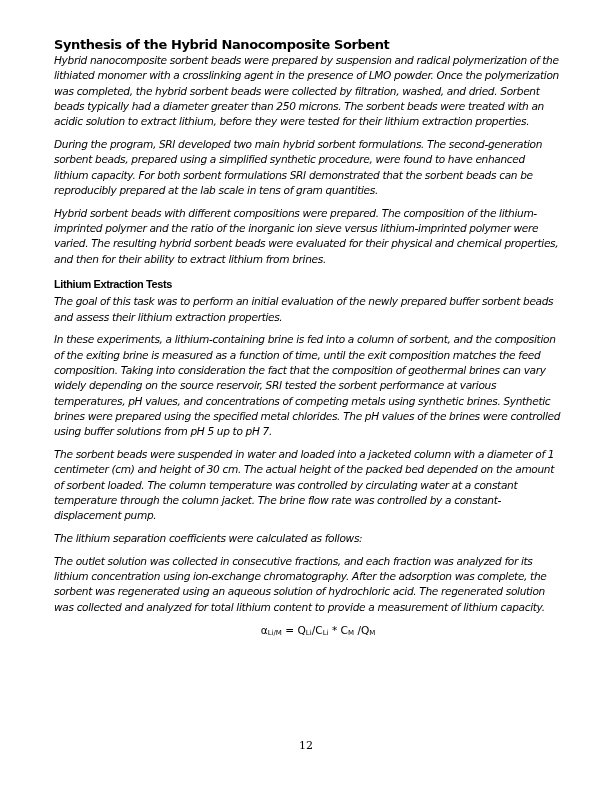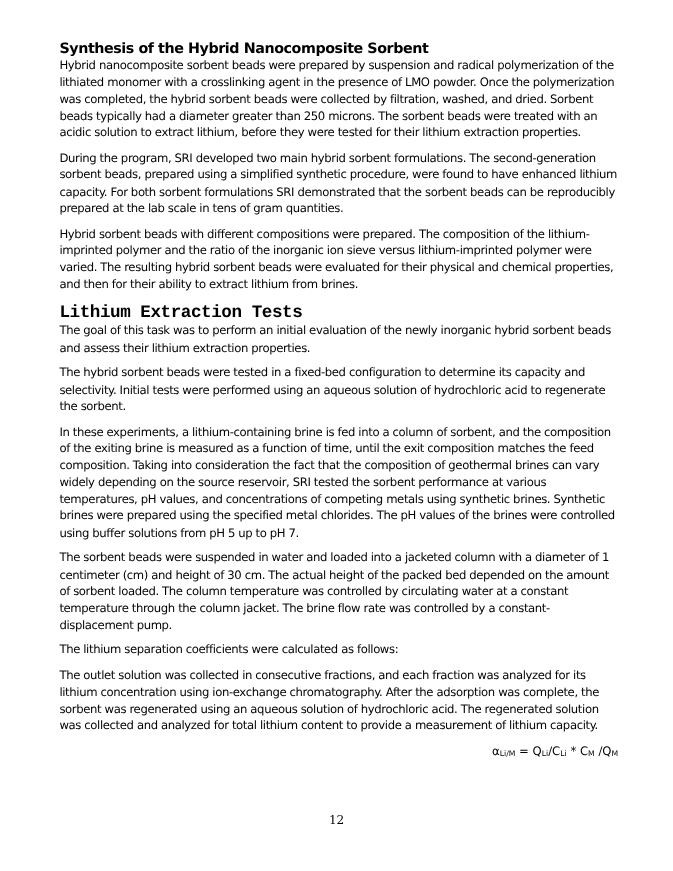"Hybrid nanocomposite sorbent beads were" p { font-style: none -> italic }
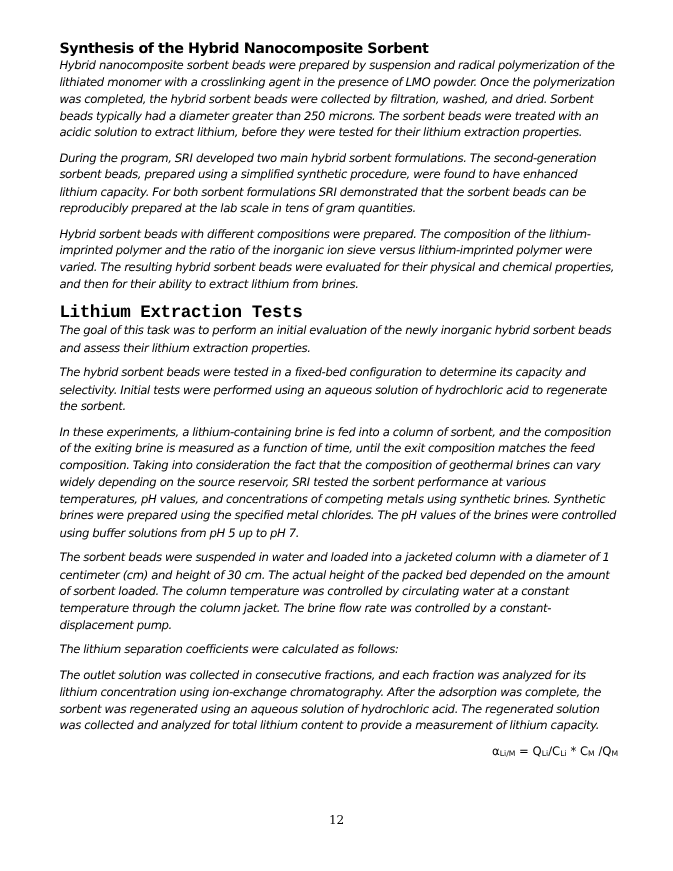"Lithium Extraction Tests" h1.sec { font-family: Liberation Mono, monospace -> Liberation Sans, sans-serif; font-size: 16px -> 11px }
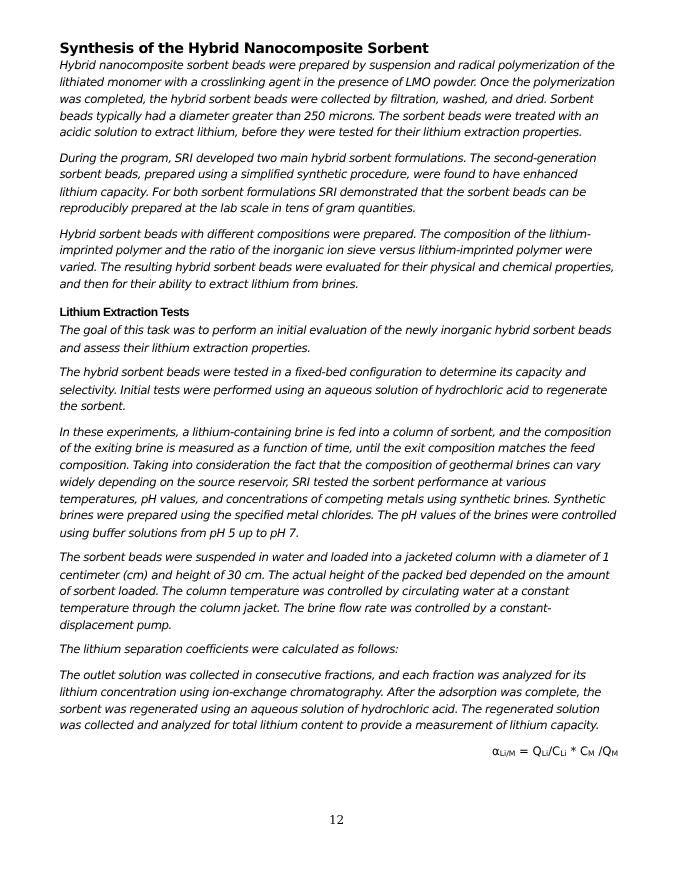"The goal of this task" p { text: inorganic hybrid -> prepared buffer }
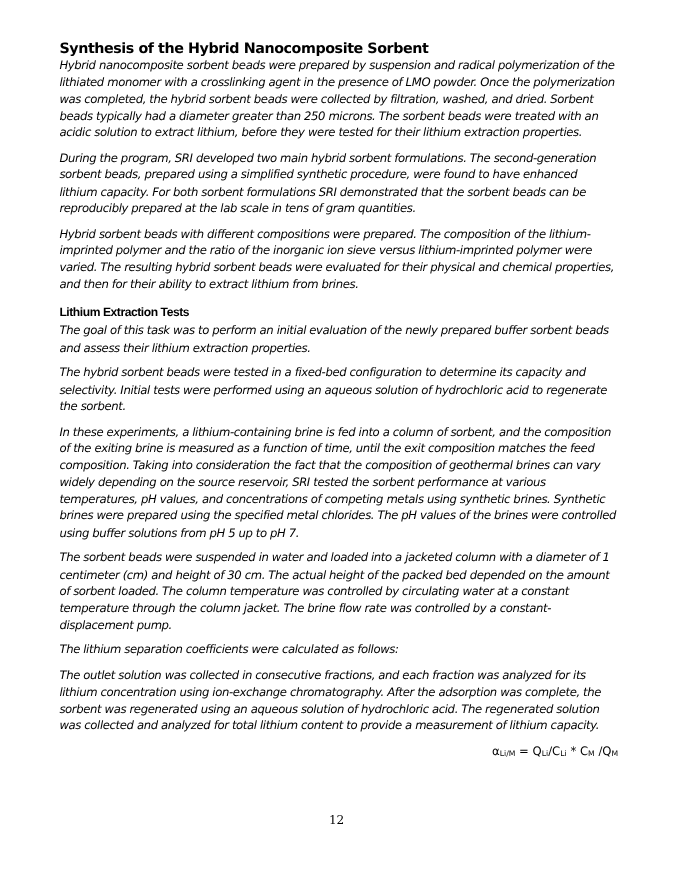"The hybrid sorbent beads were" p { html: <p>The hybrid sorbent beads were tested in a fixed-bed configuration to determine its capacity and selectivity. Initial tests were performed using an aqueous solution of hydrochloric acid to regenerate the sorbent.</p> -> none }
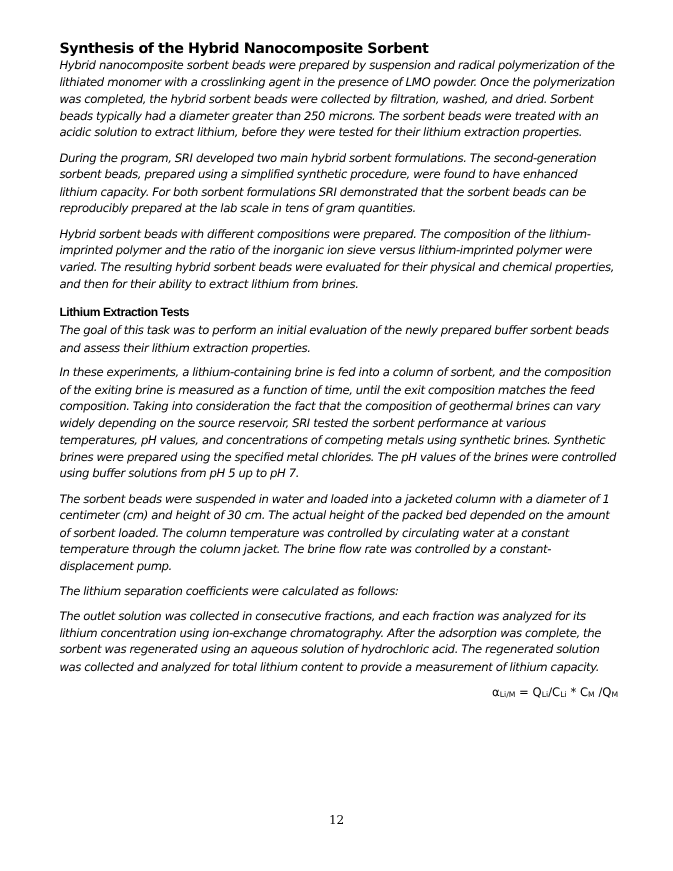"αLi/M = QLi/CLi * CM" .eq { text-align: right -> center }
